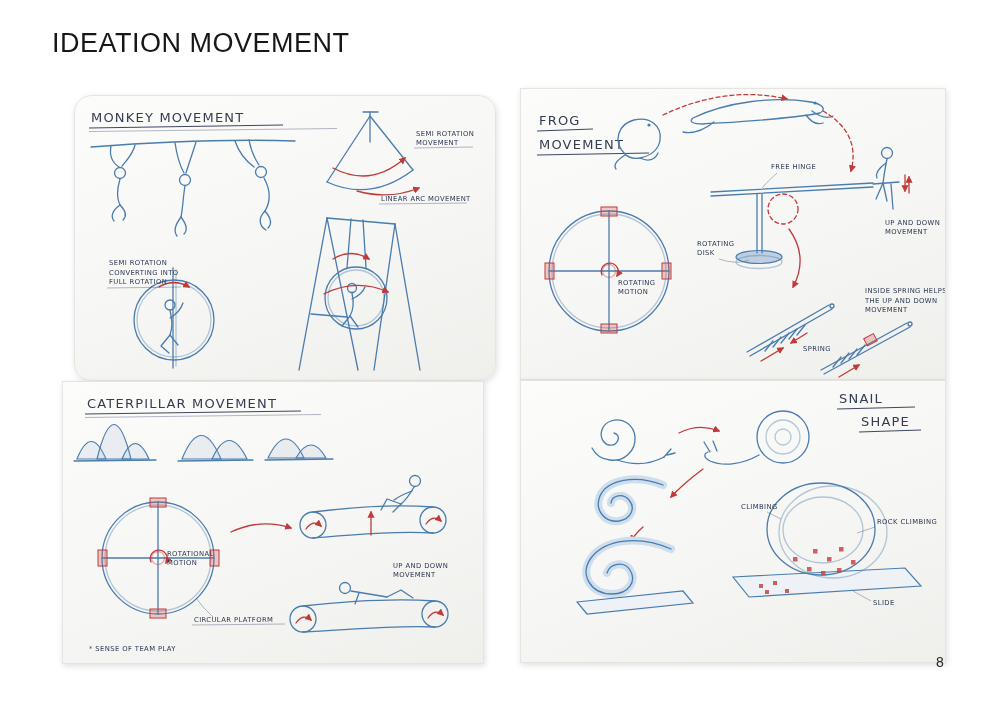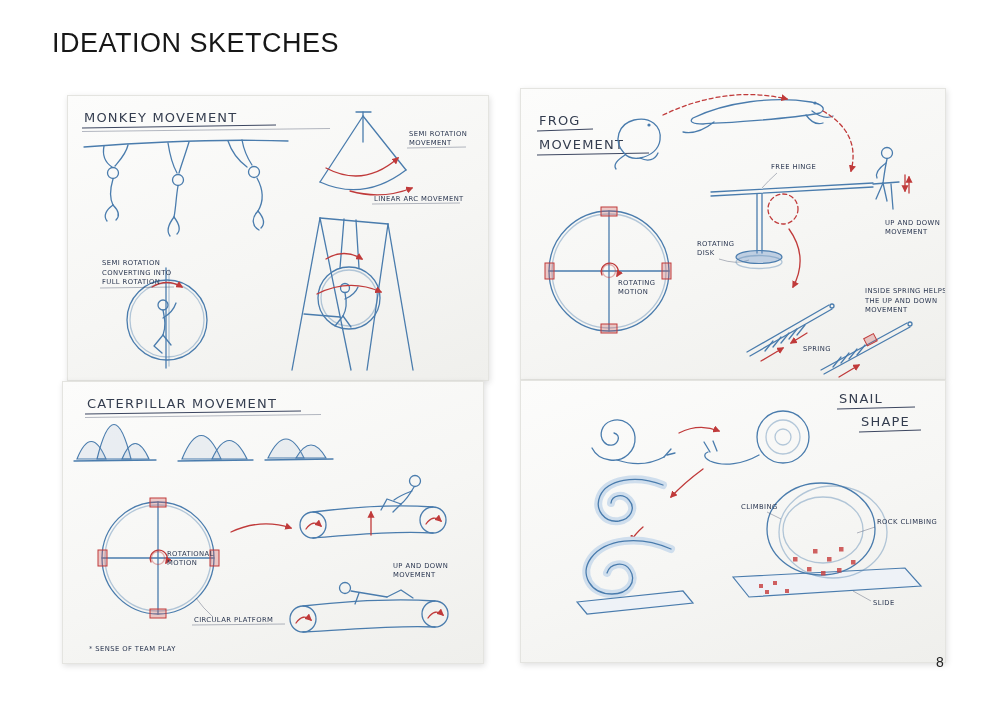"IDEATION SKETCHES" h1.page-title { text: SKETCHES -> MOVEMENT }
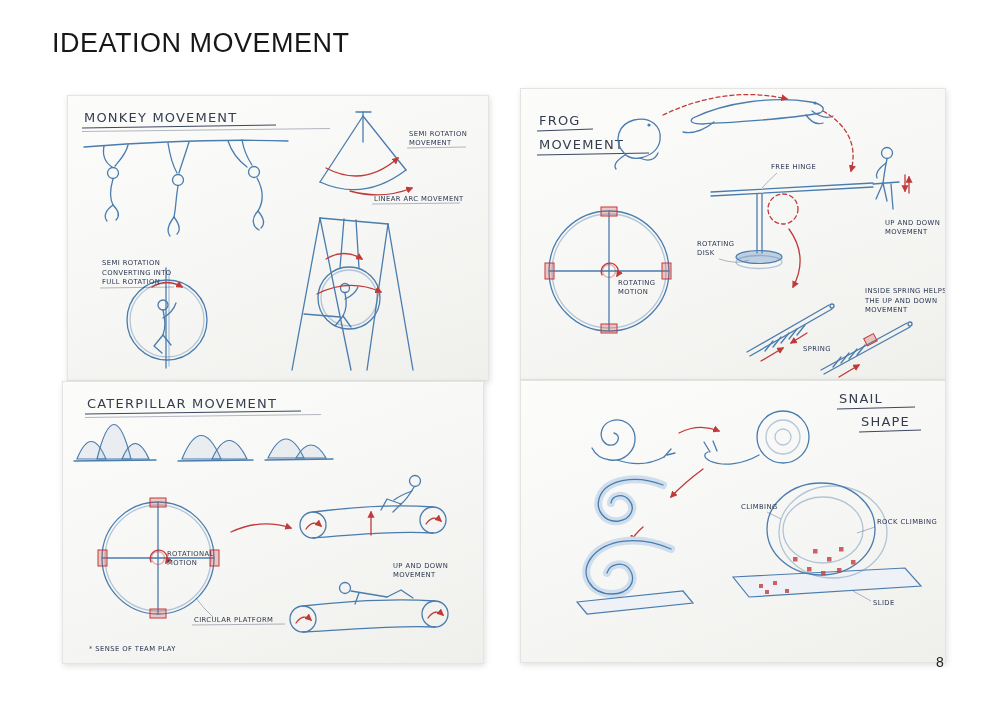"MONKEY MOVEMENT" div.sheet { border-radius: none -> 18px; left: 67px -> 74px }
